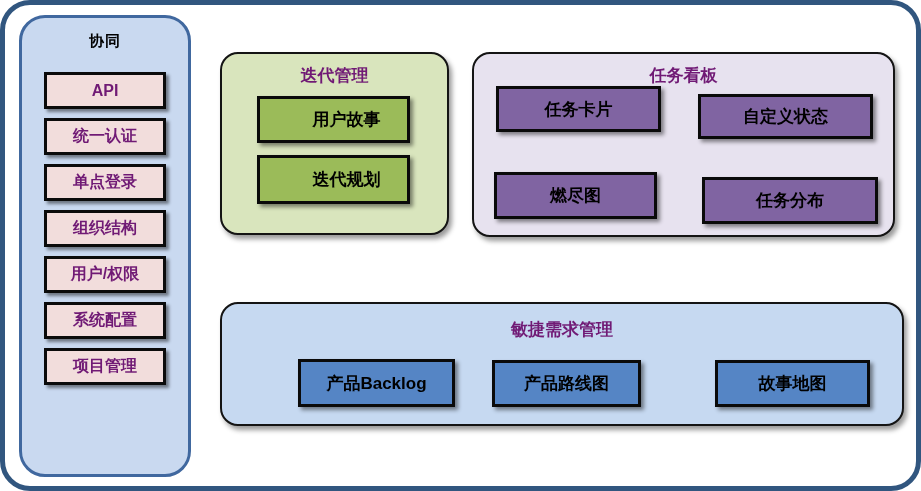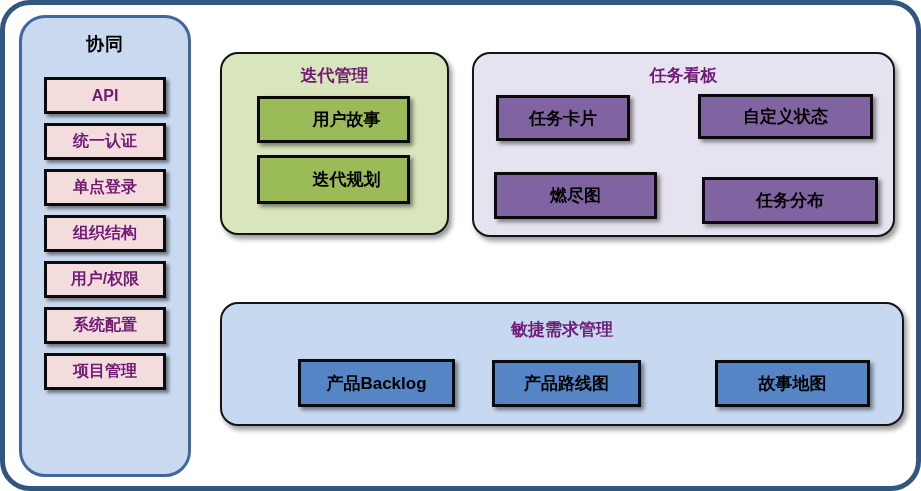"协同" .sidebar-title { font-size: 18px -> 15px }
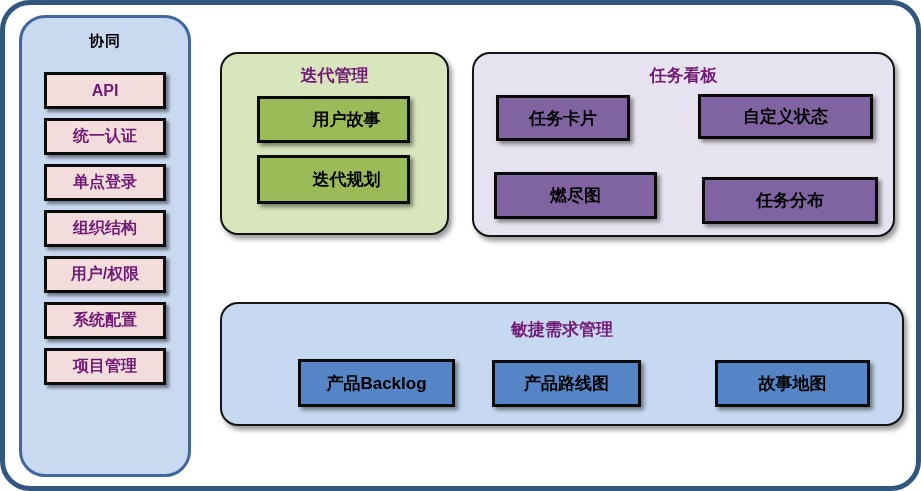"任务卡片" .chip-task-card { top: 41px -> 32px; width: 134px -> 165px }
